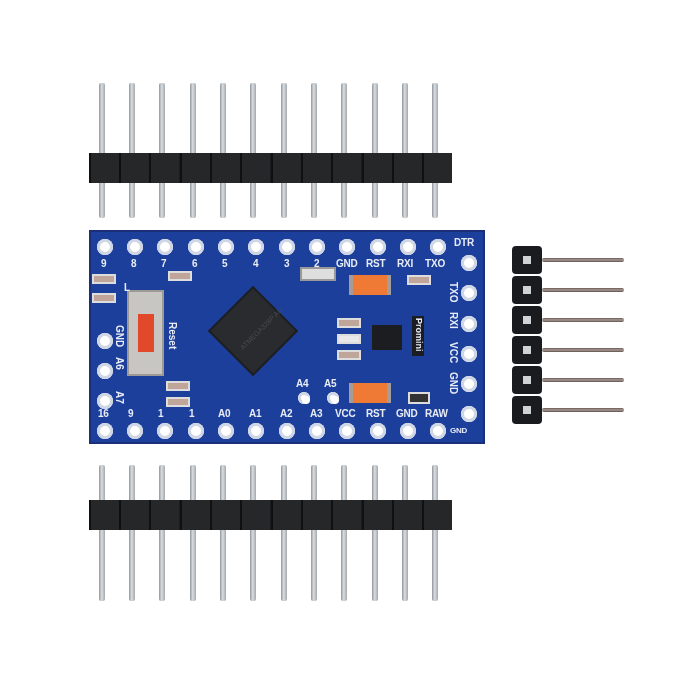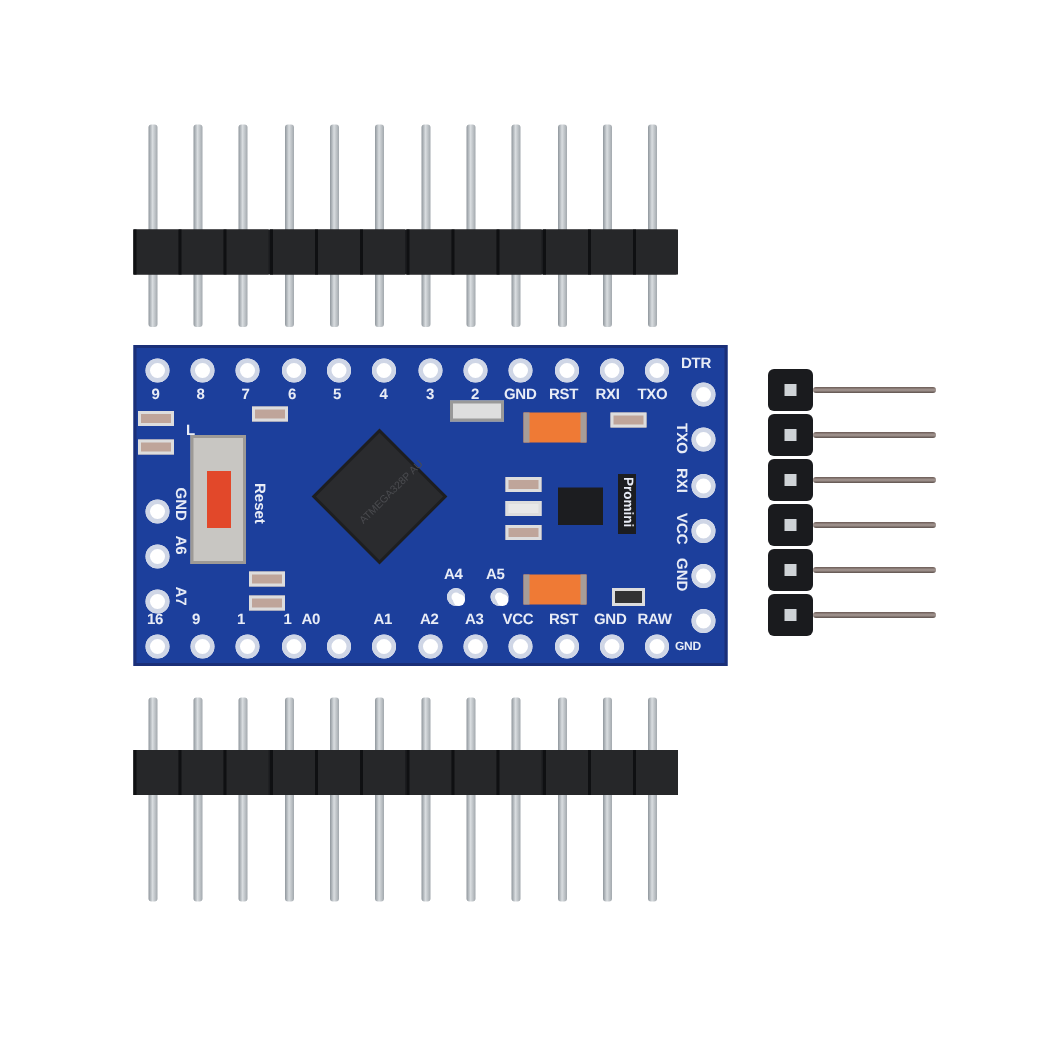"A0" span.lbl { left: 201px -> 218px }
